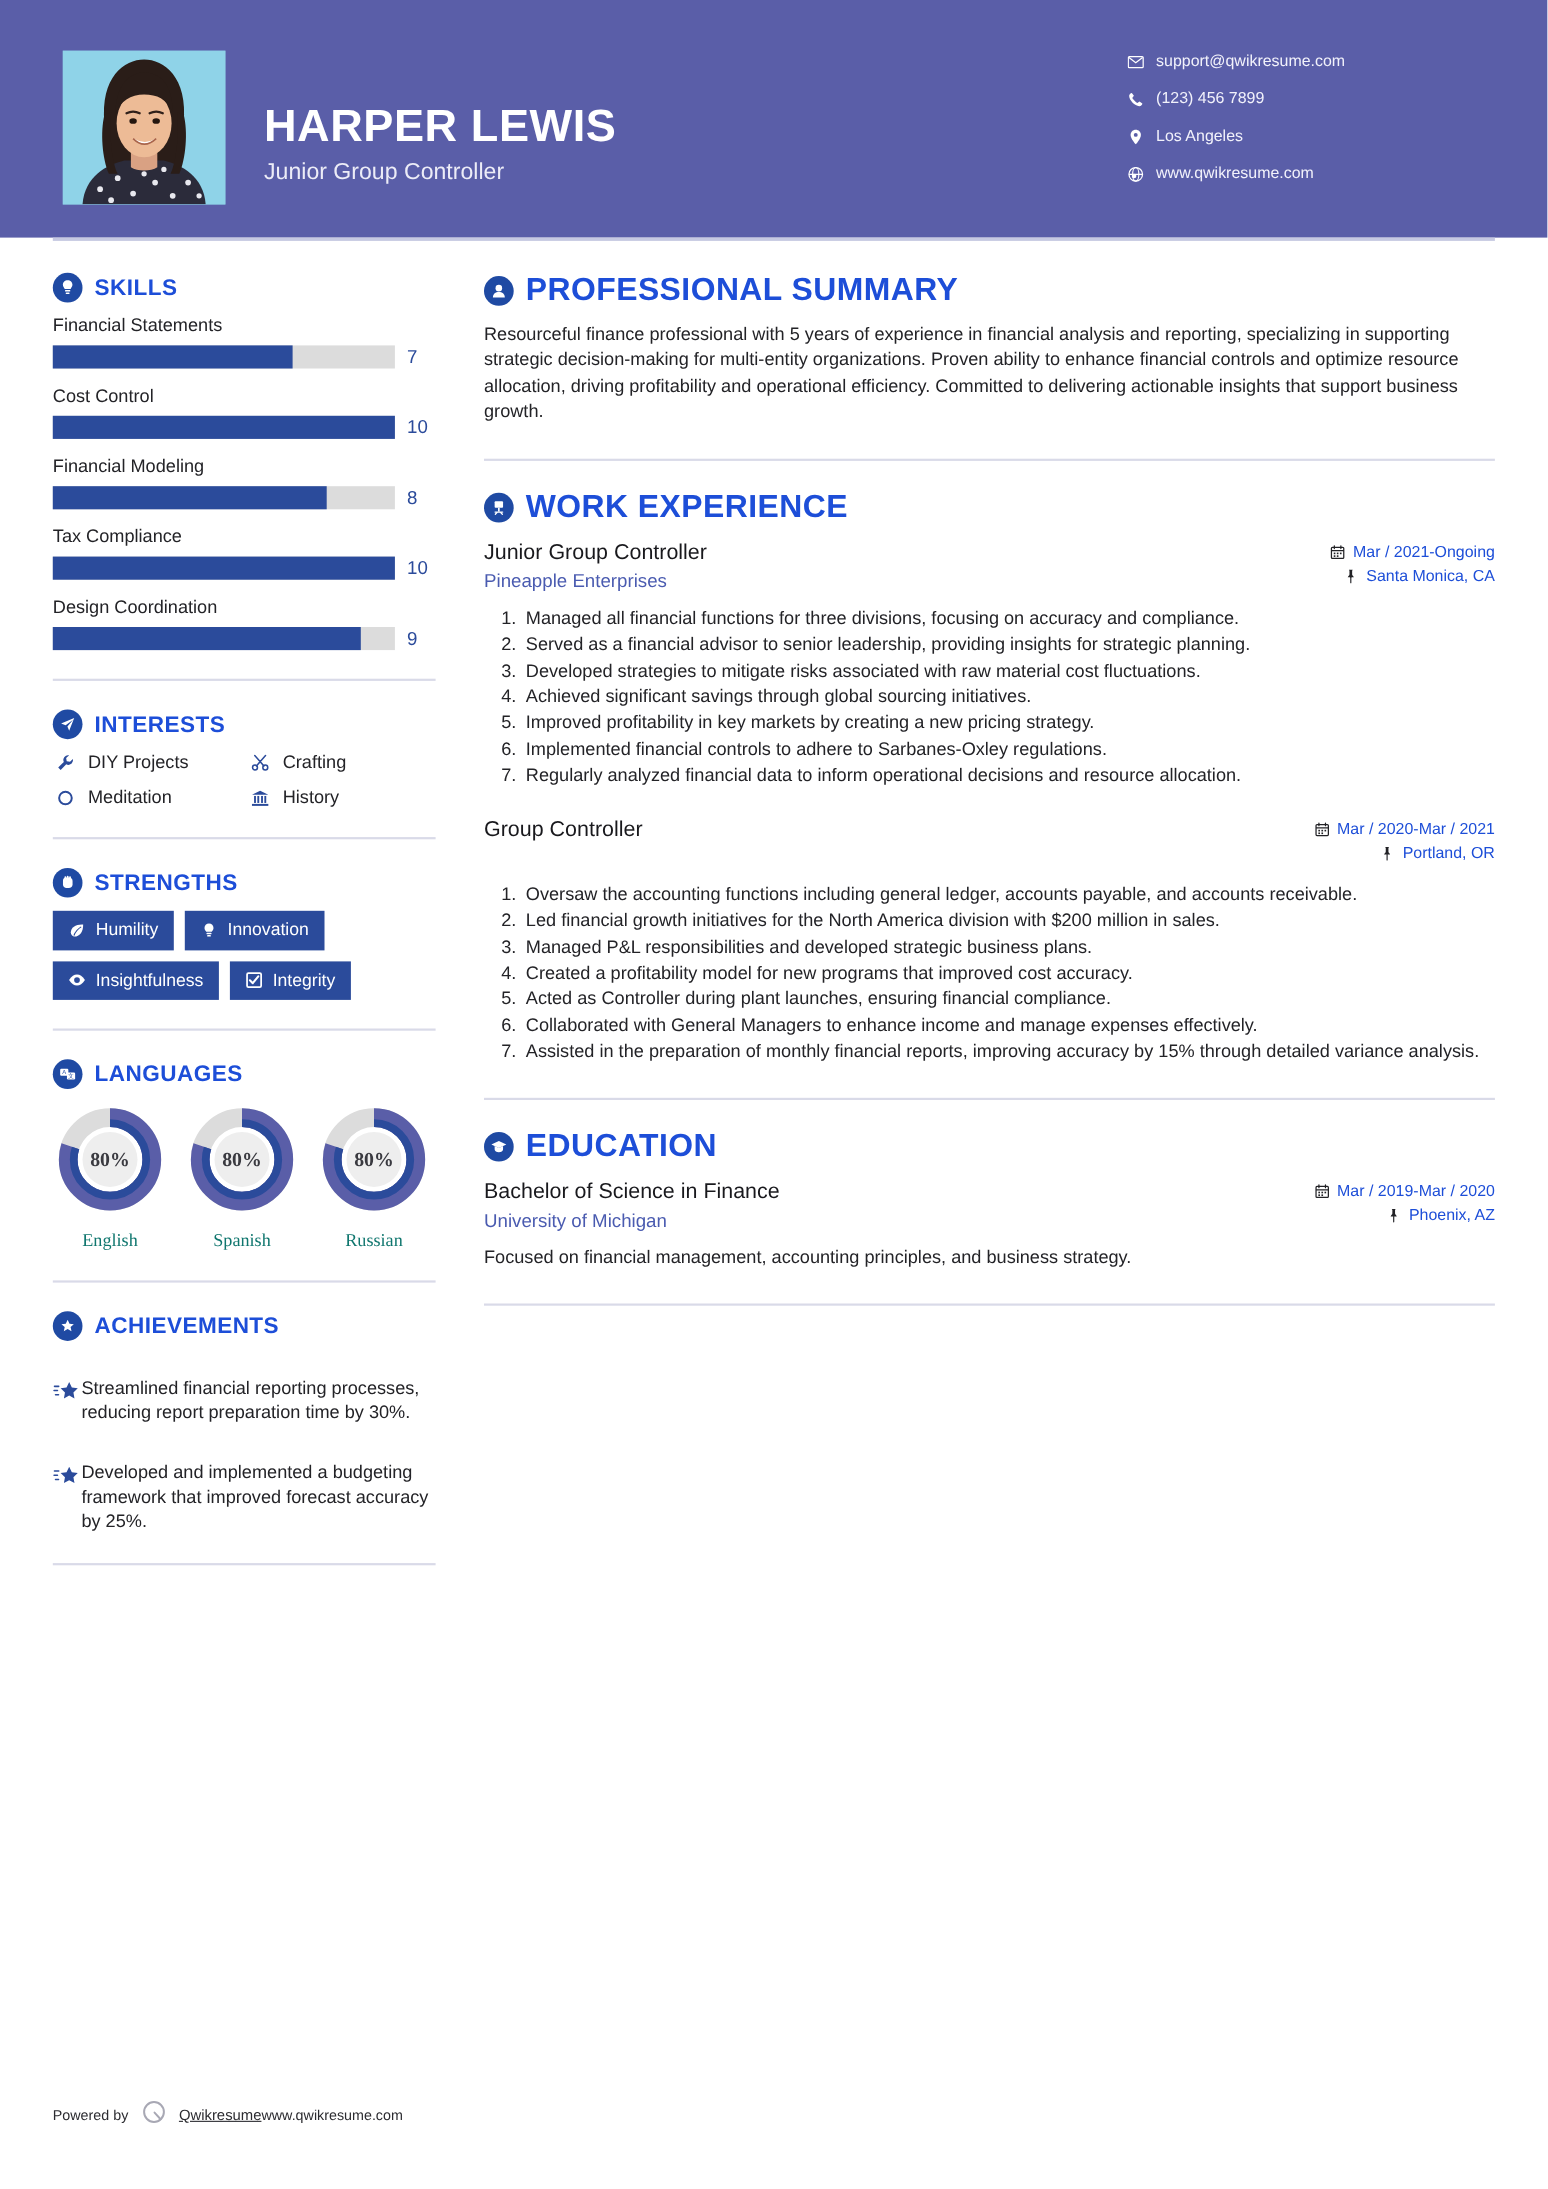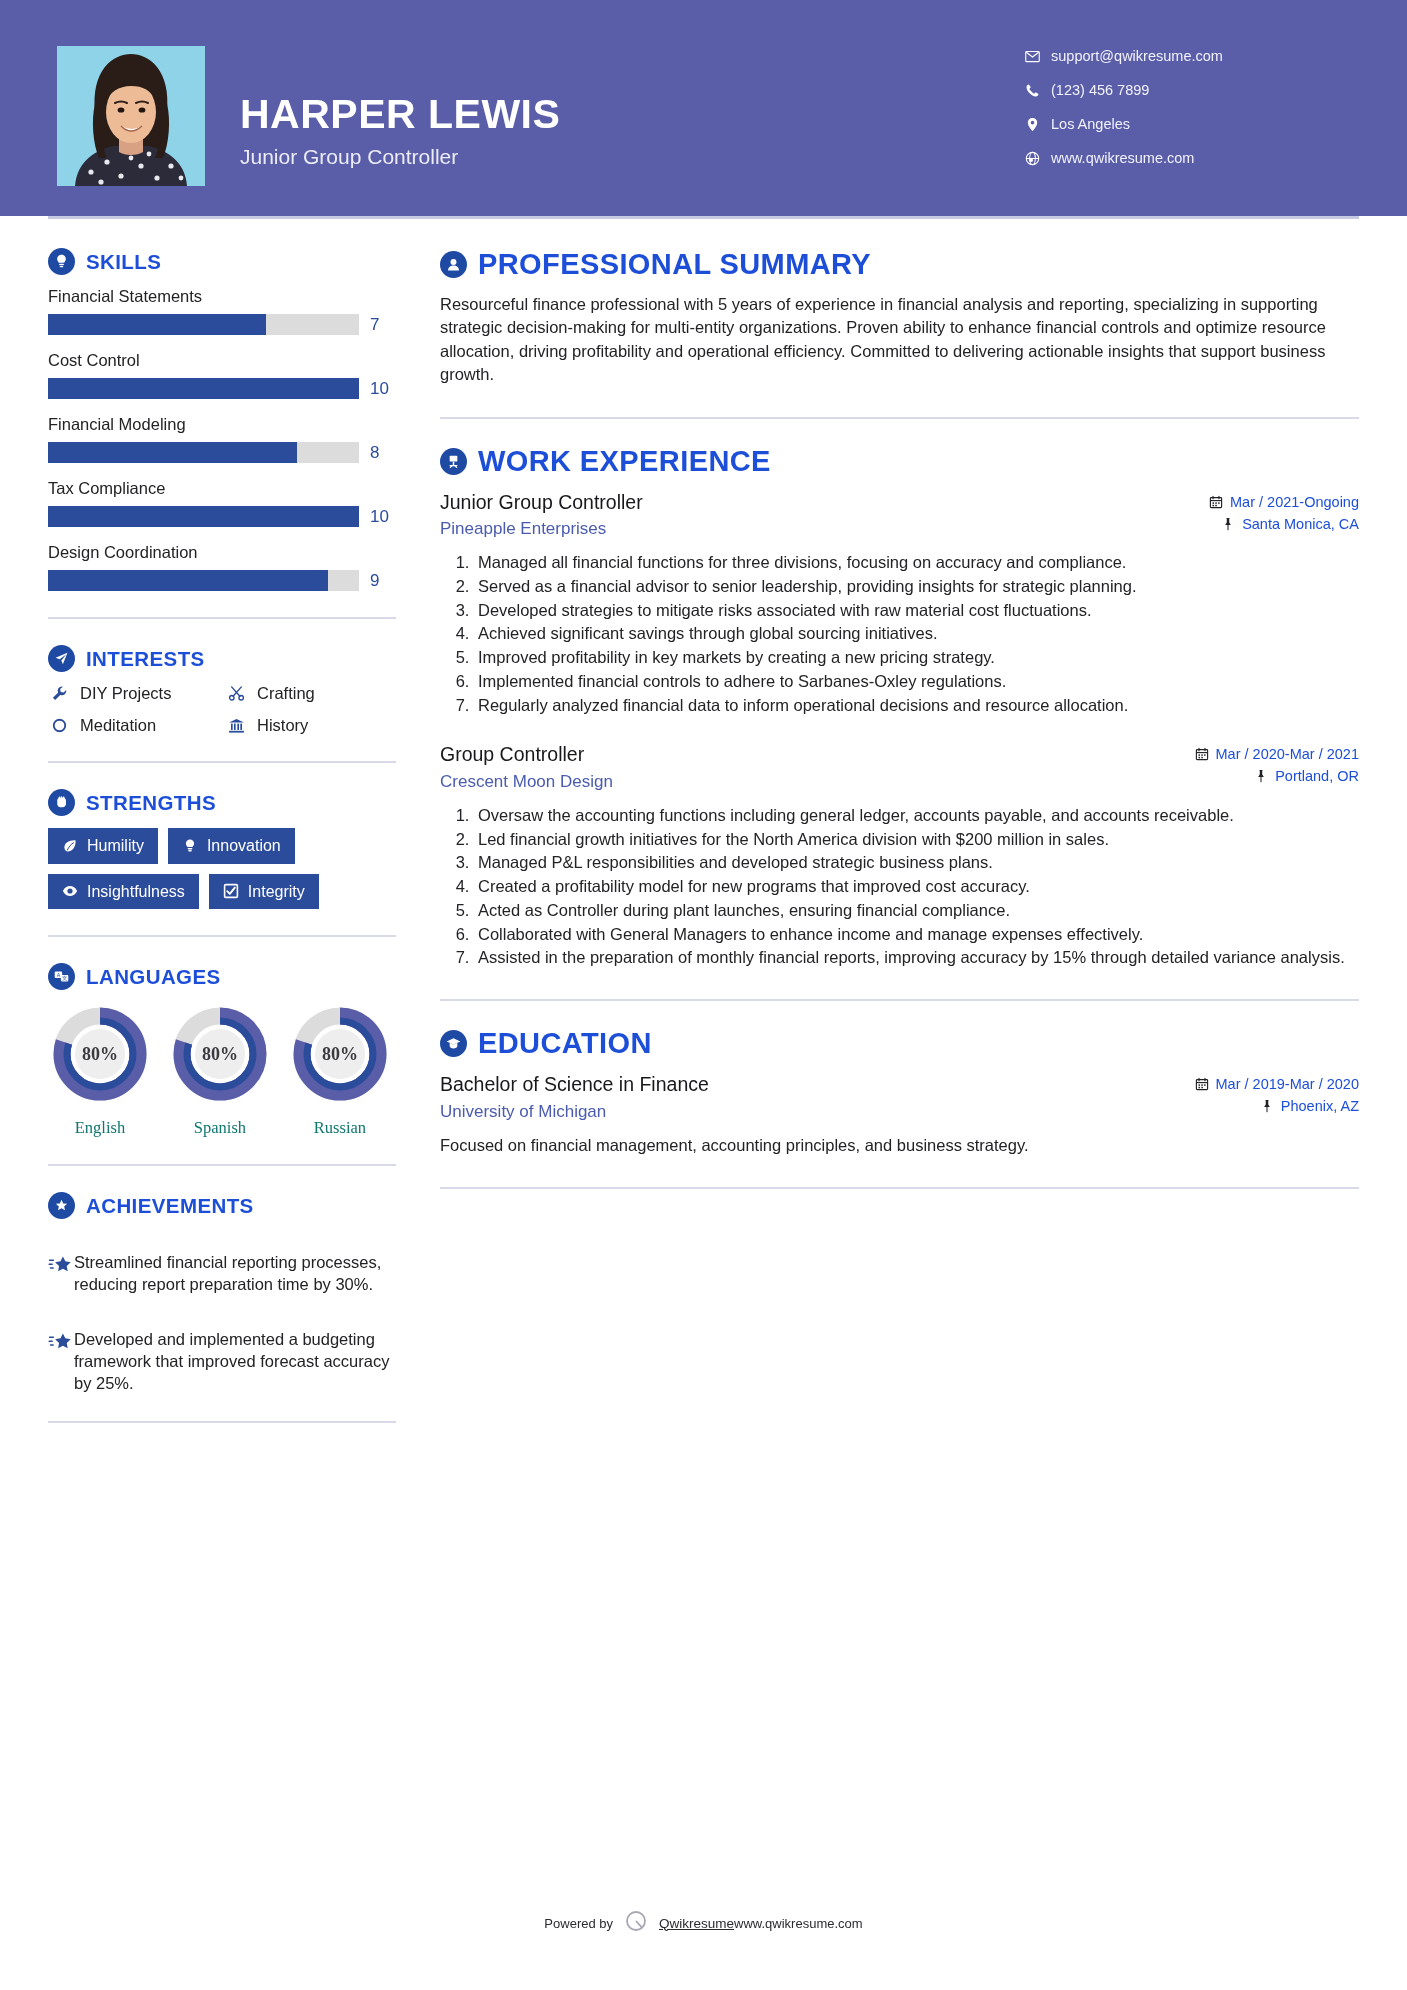"Crescent Moon Design" div.job-org { html: <div>Crescent Moon Design</div> -> none }
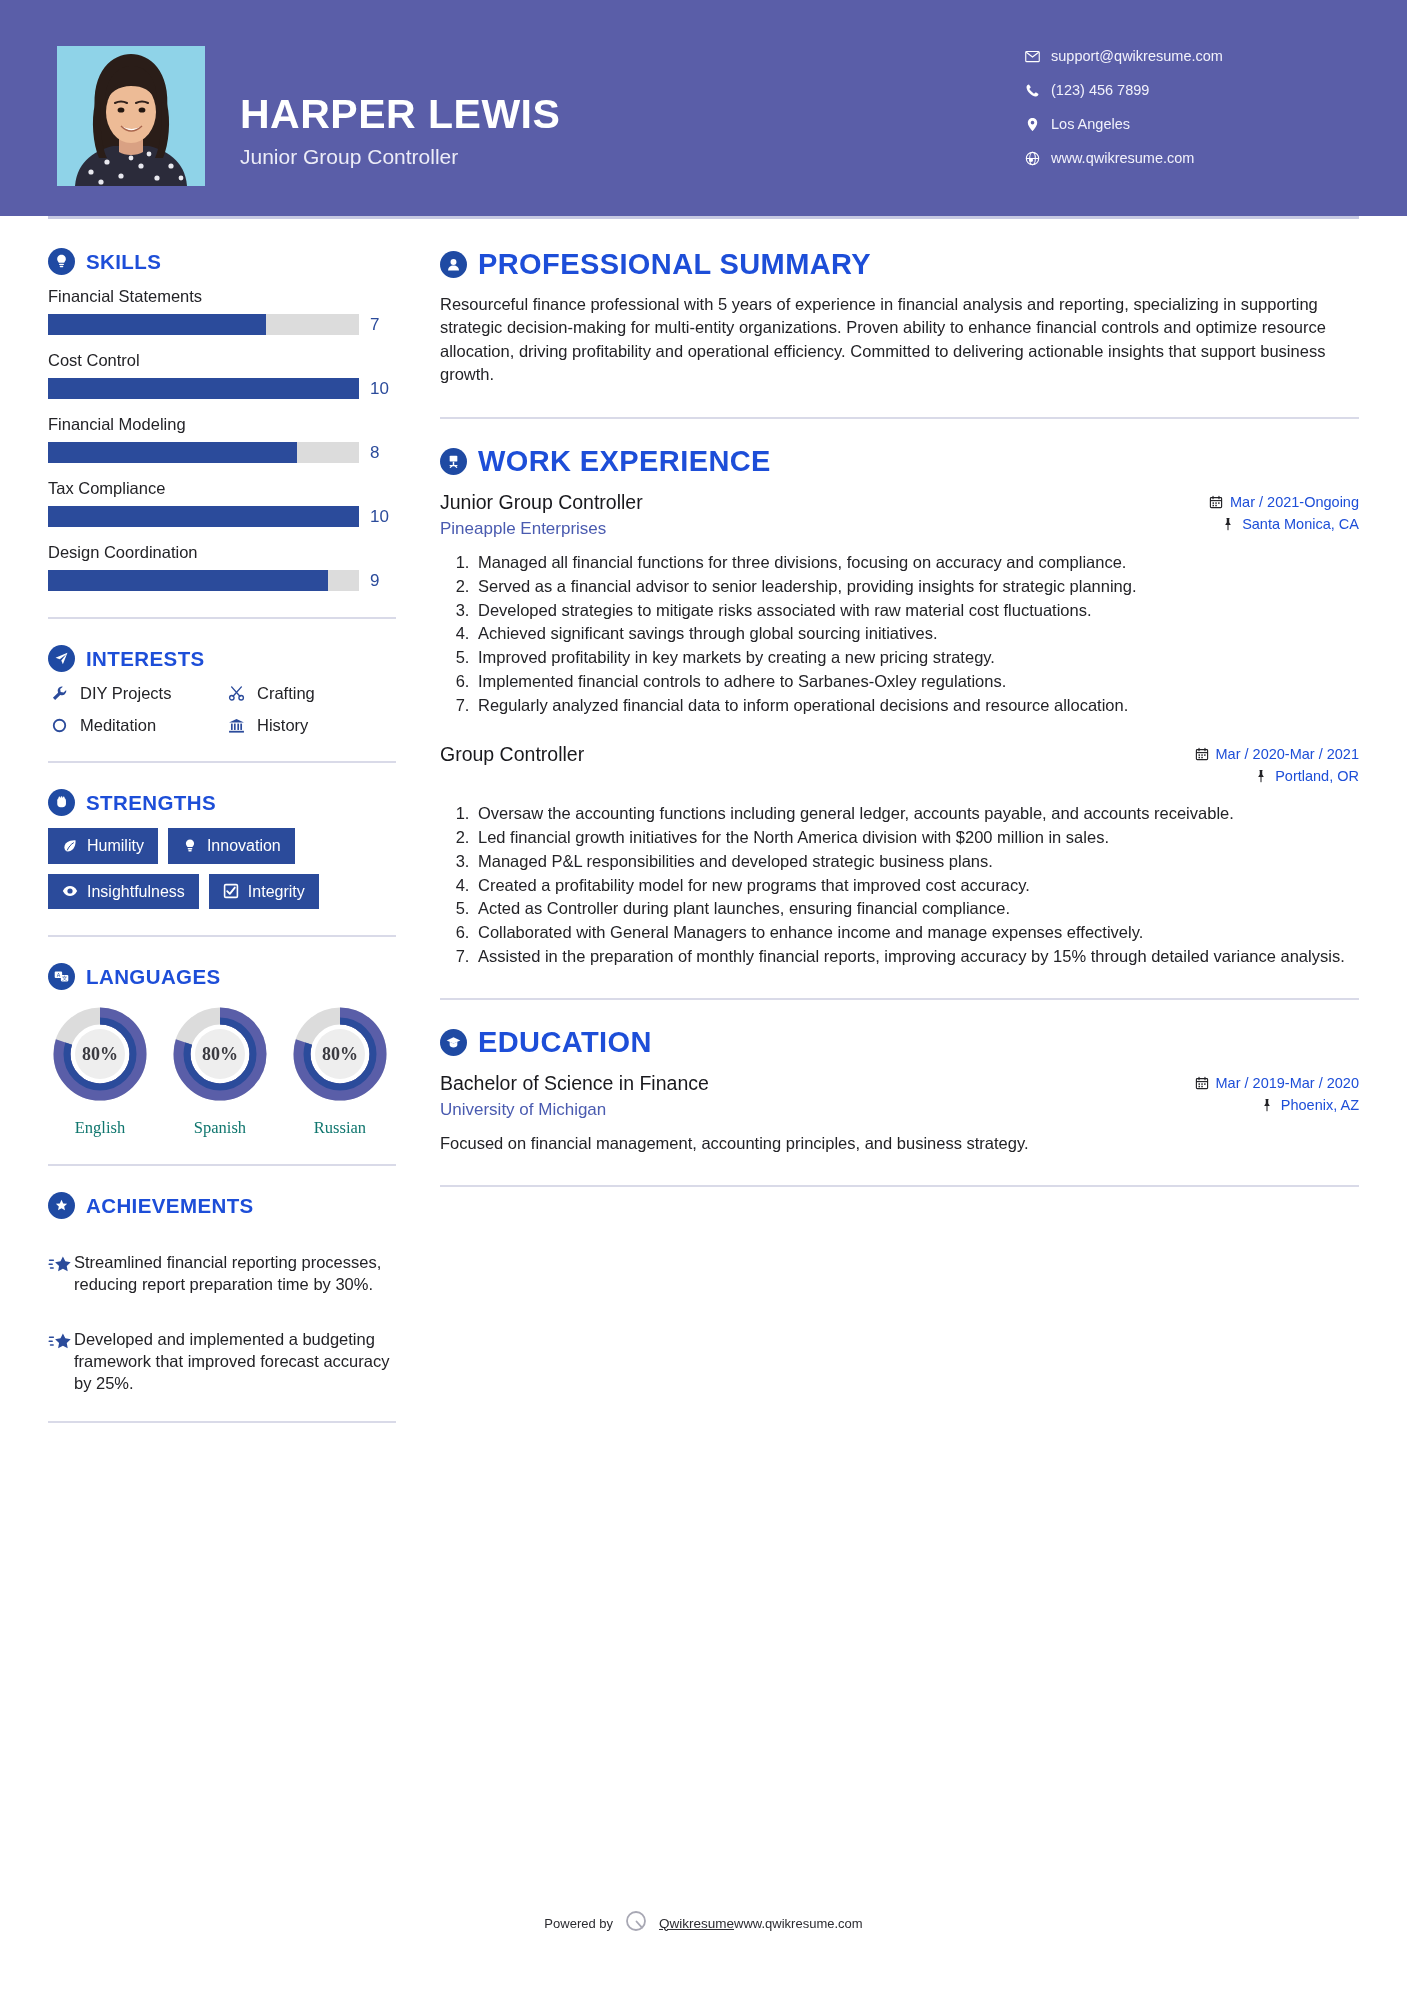"Powered by" .footer { justify-content: center -> flex-start }
